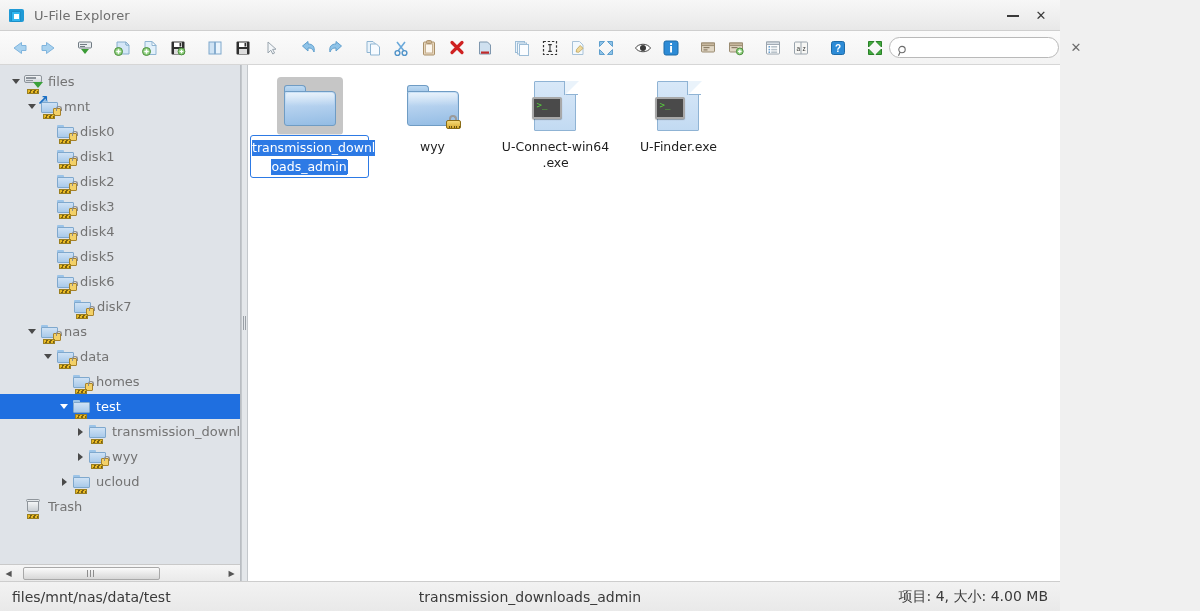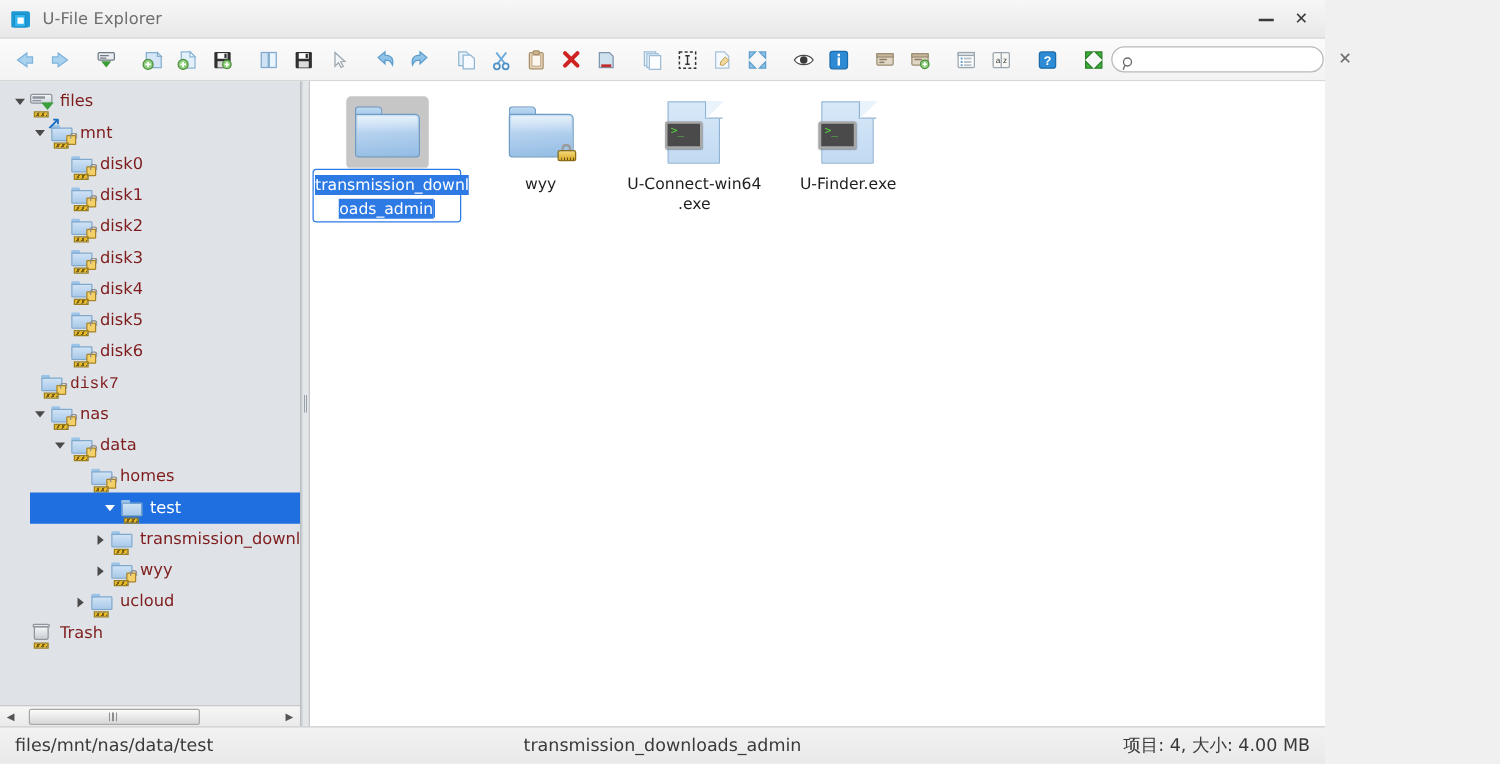"files" .trow { color: #7f1d1d -> #737373 }
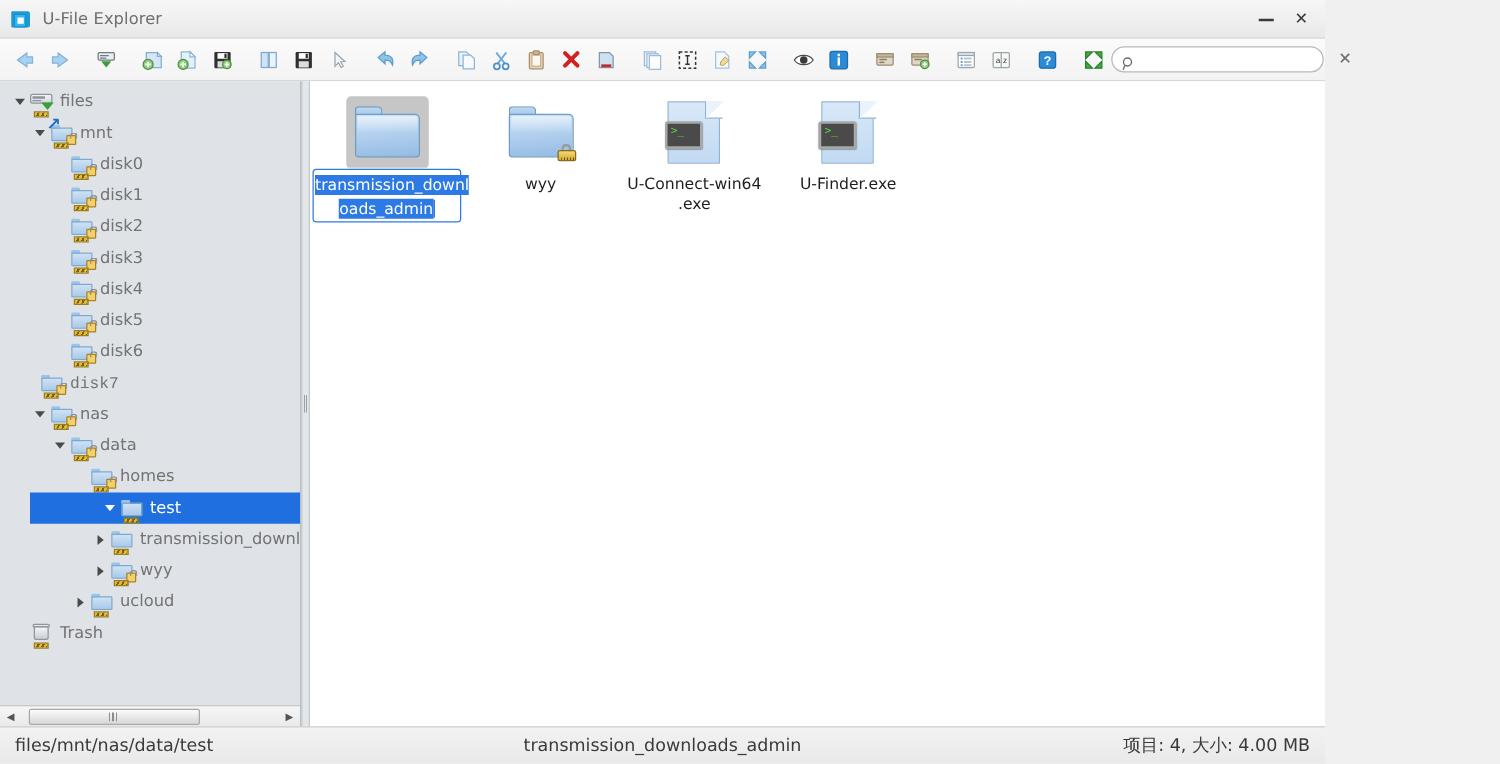"disk7" div.trow { font-family: Liberation Mono, monospace -> none; padding-left: 16px -> 57px }
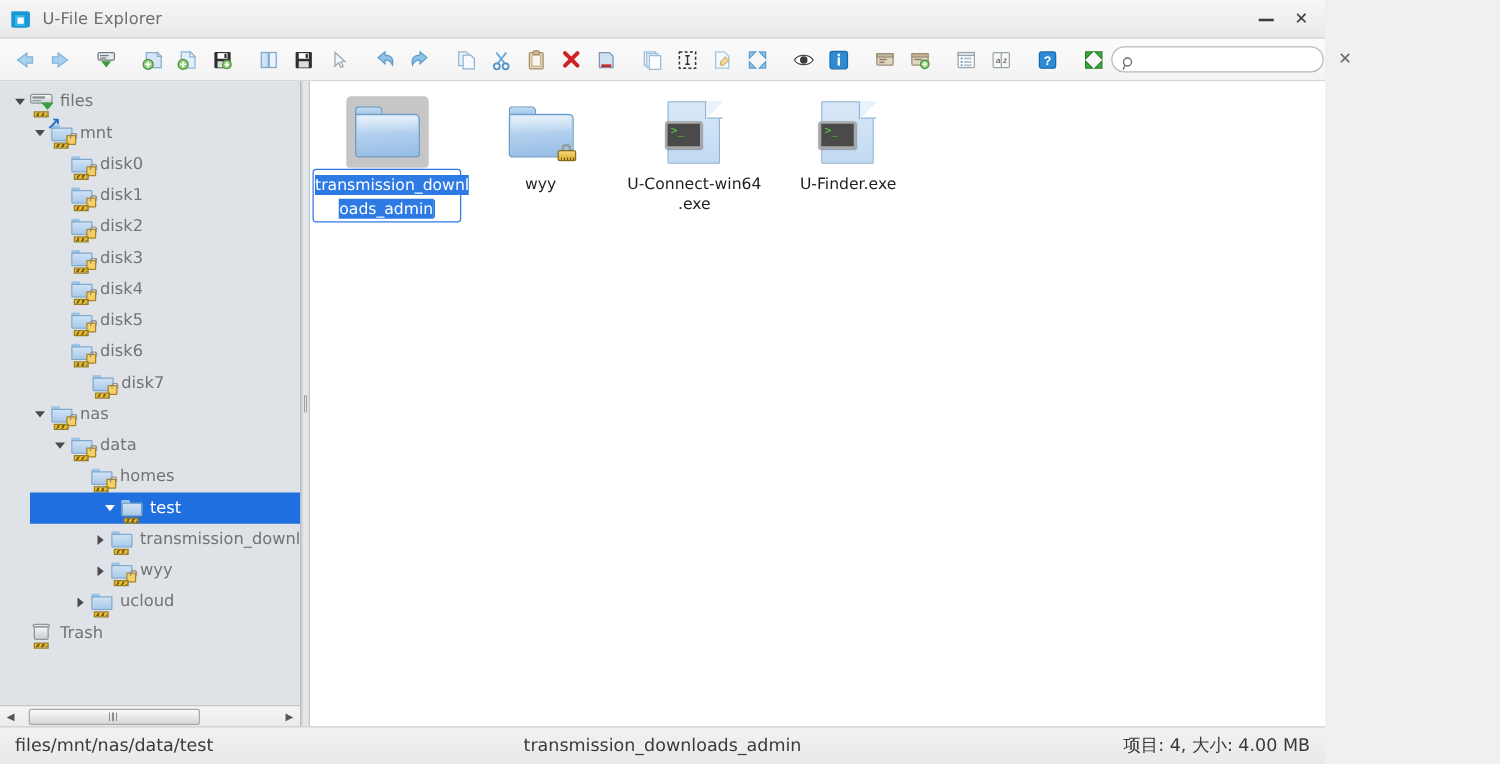"test" div.trow { margin-left: 24px -> none }
